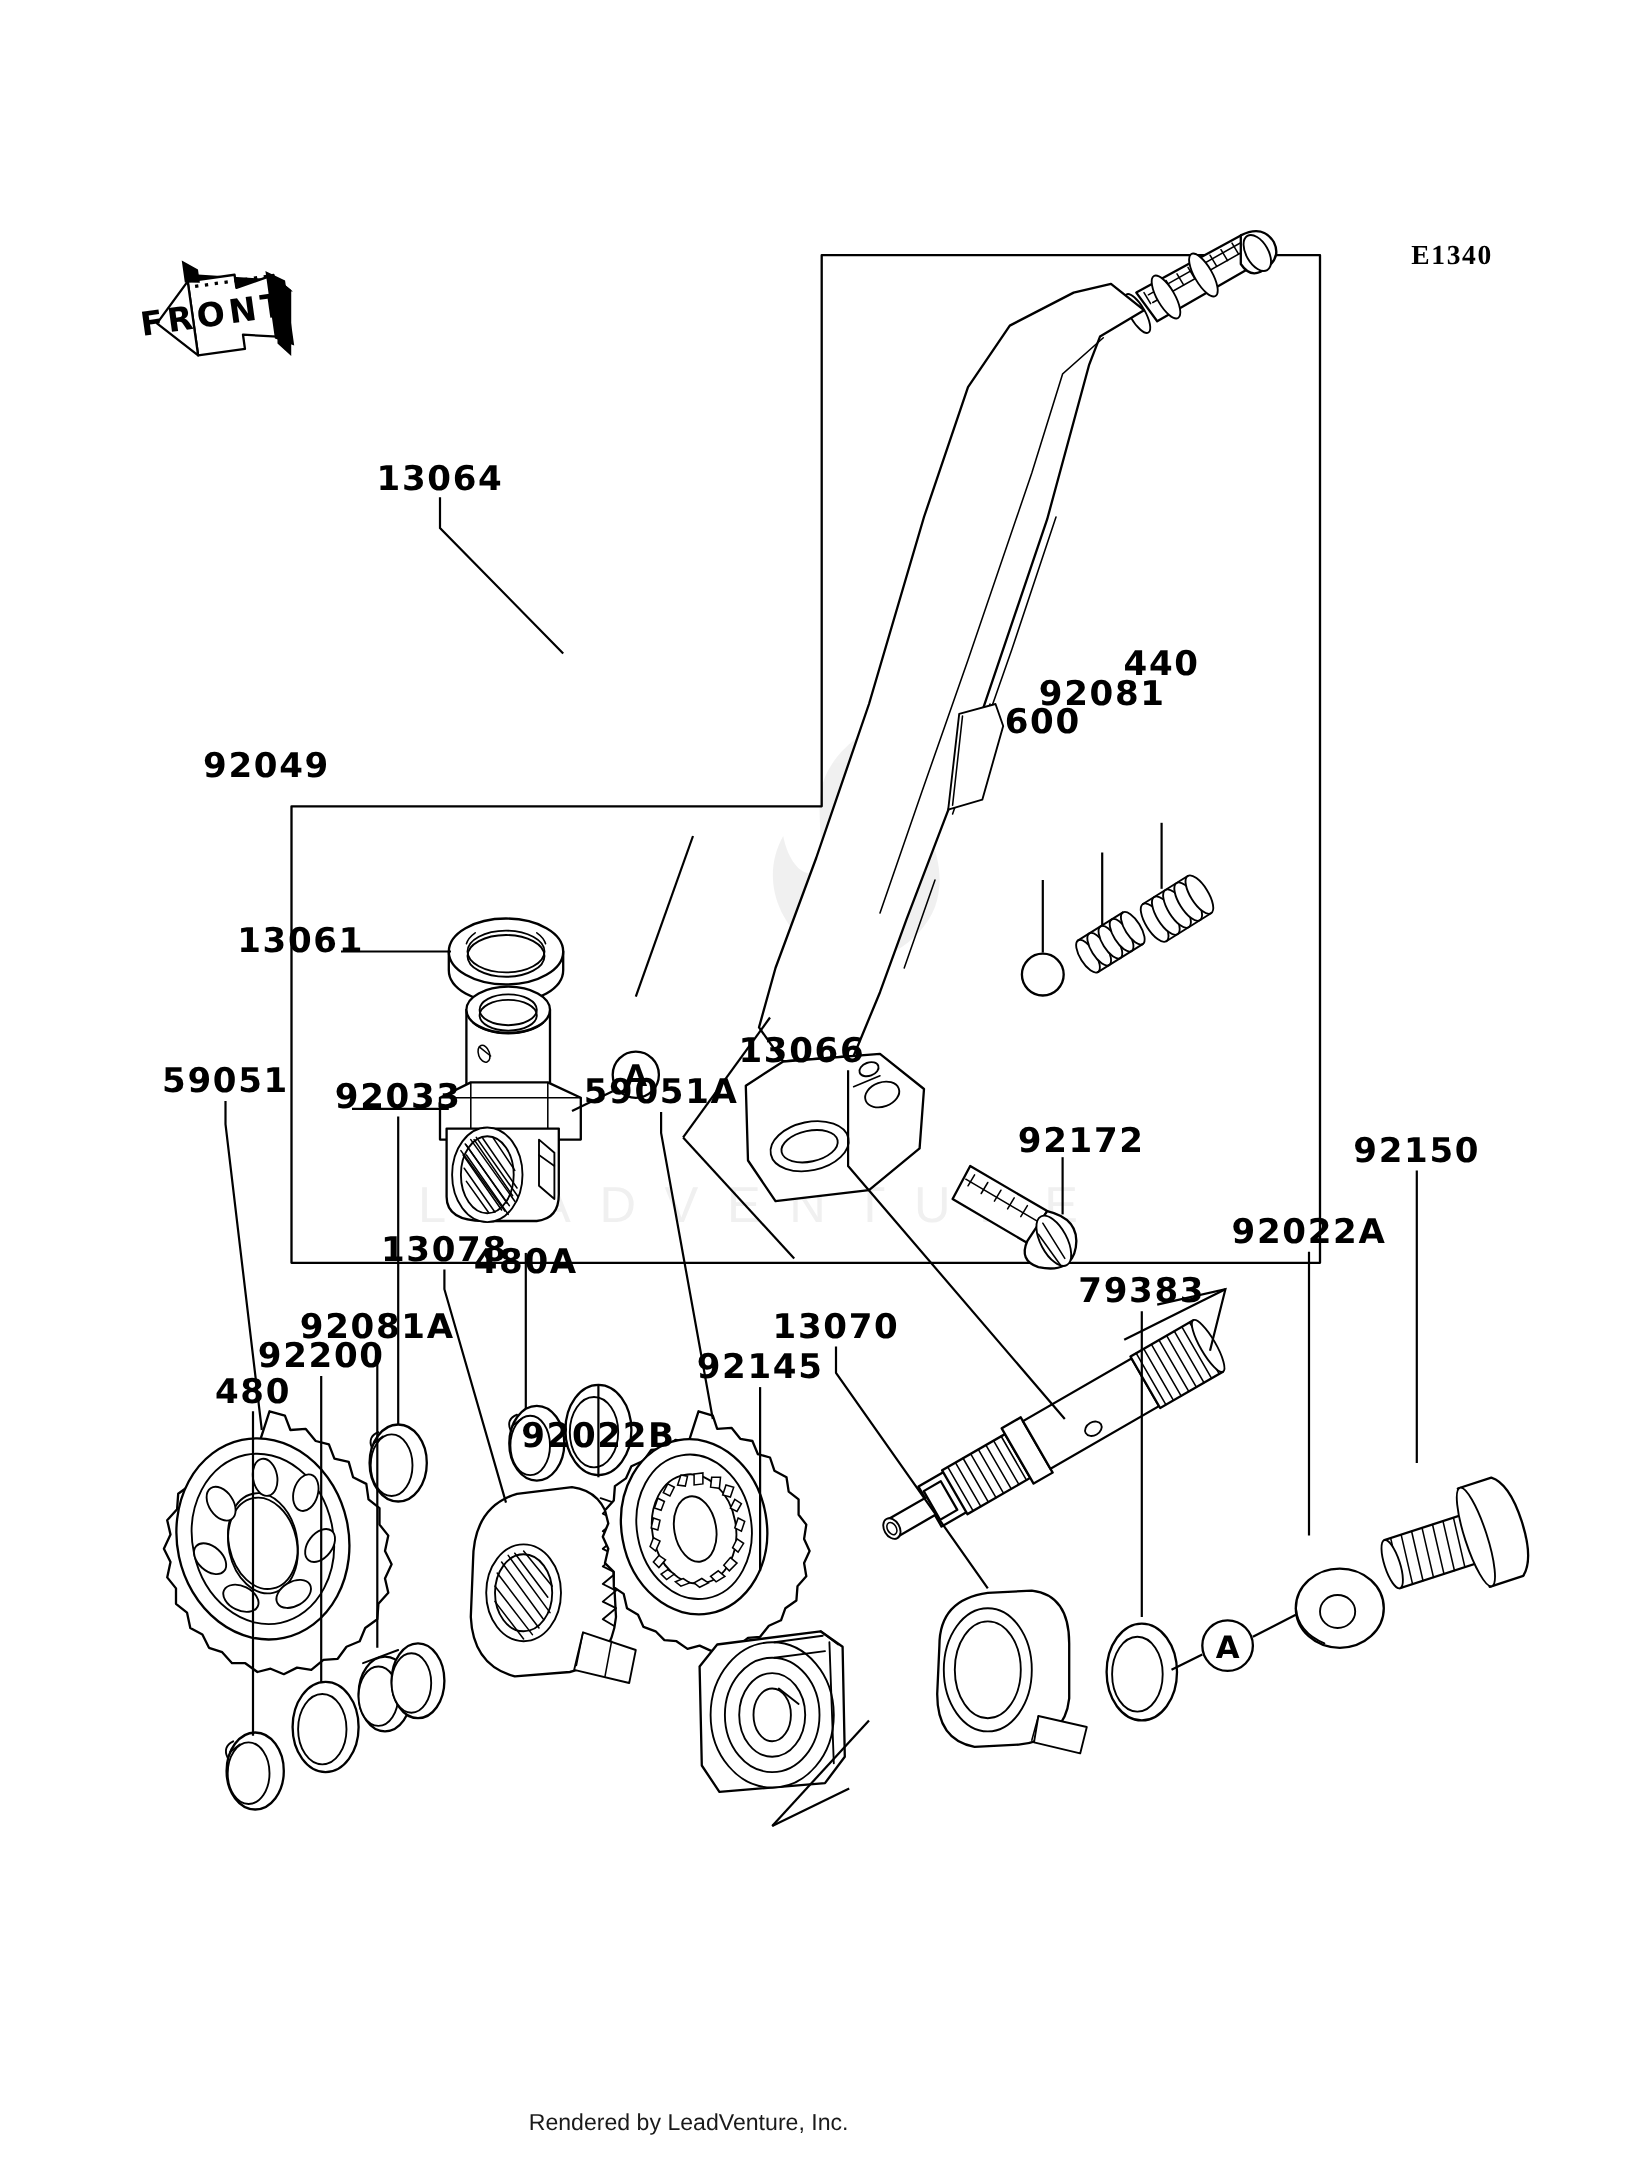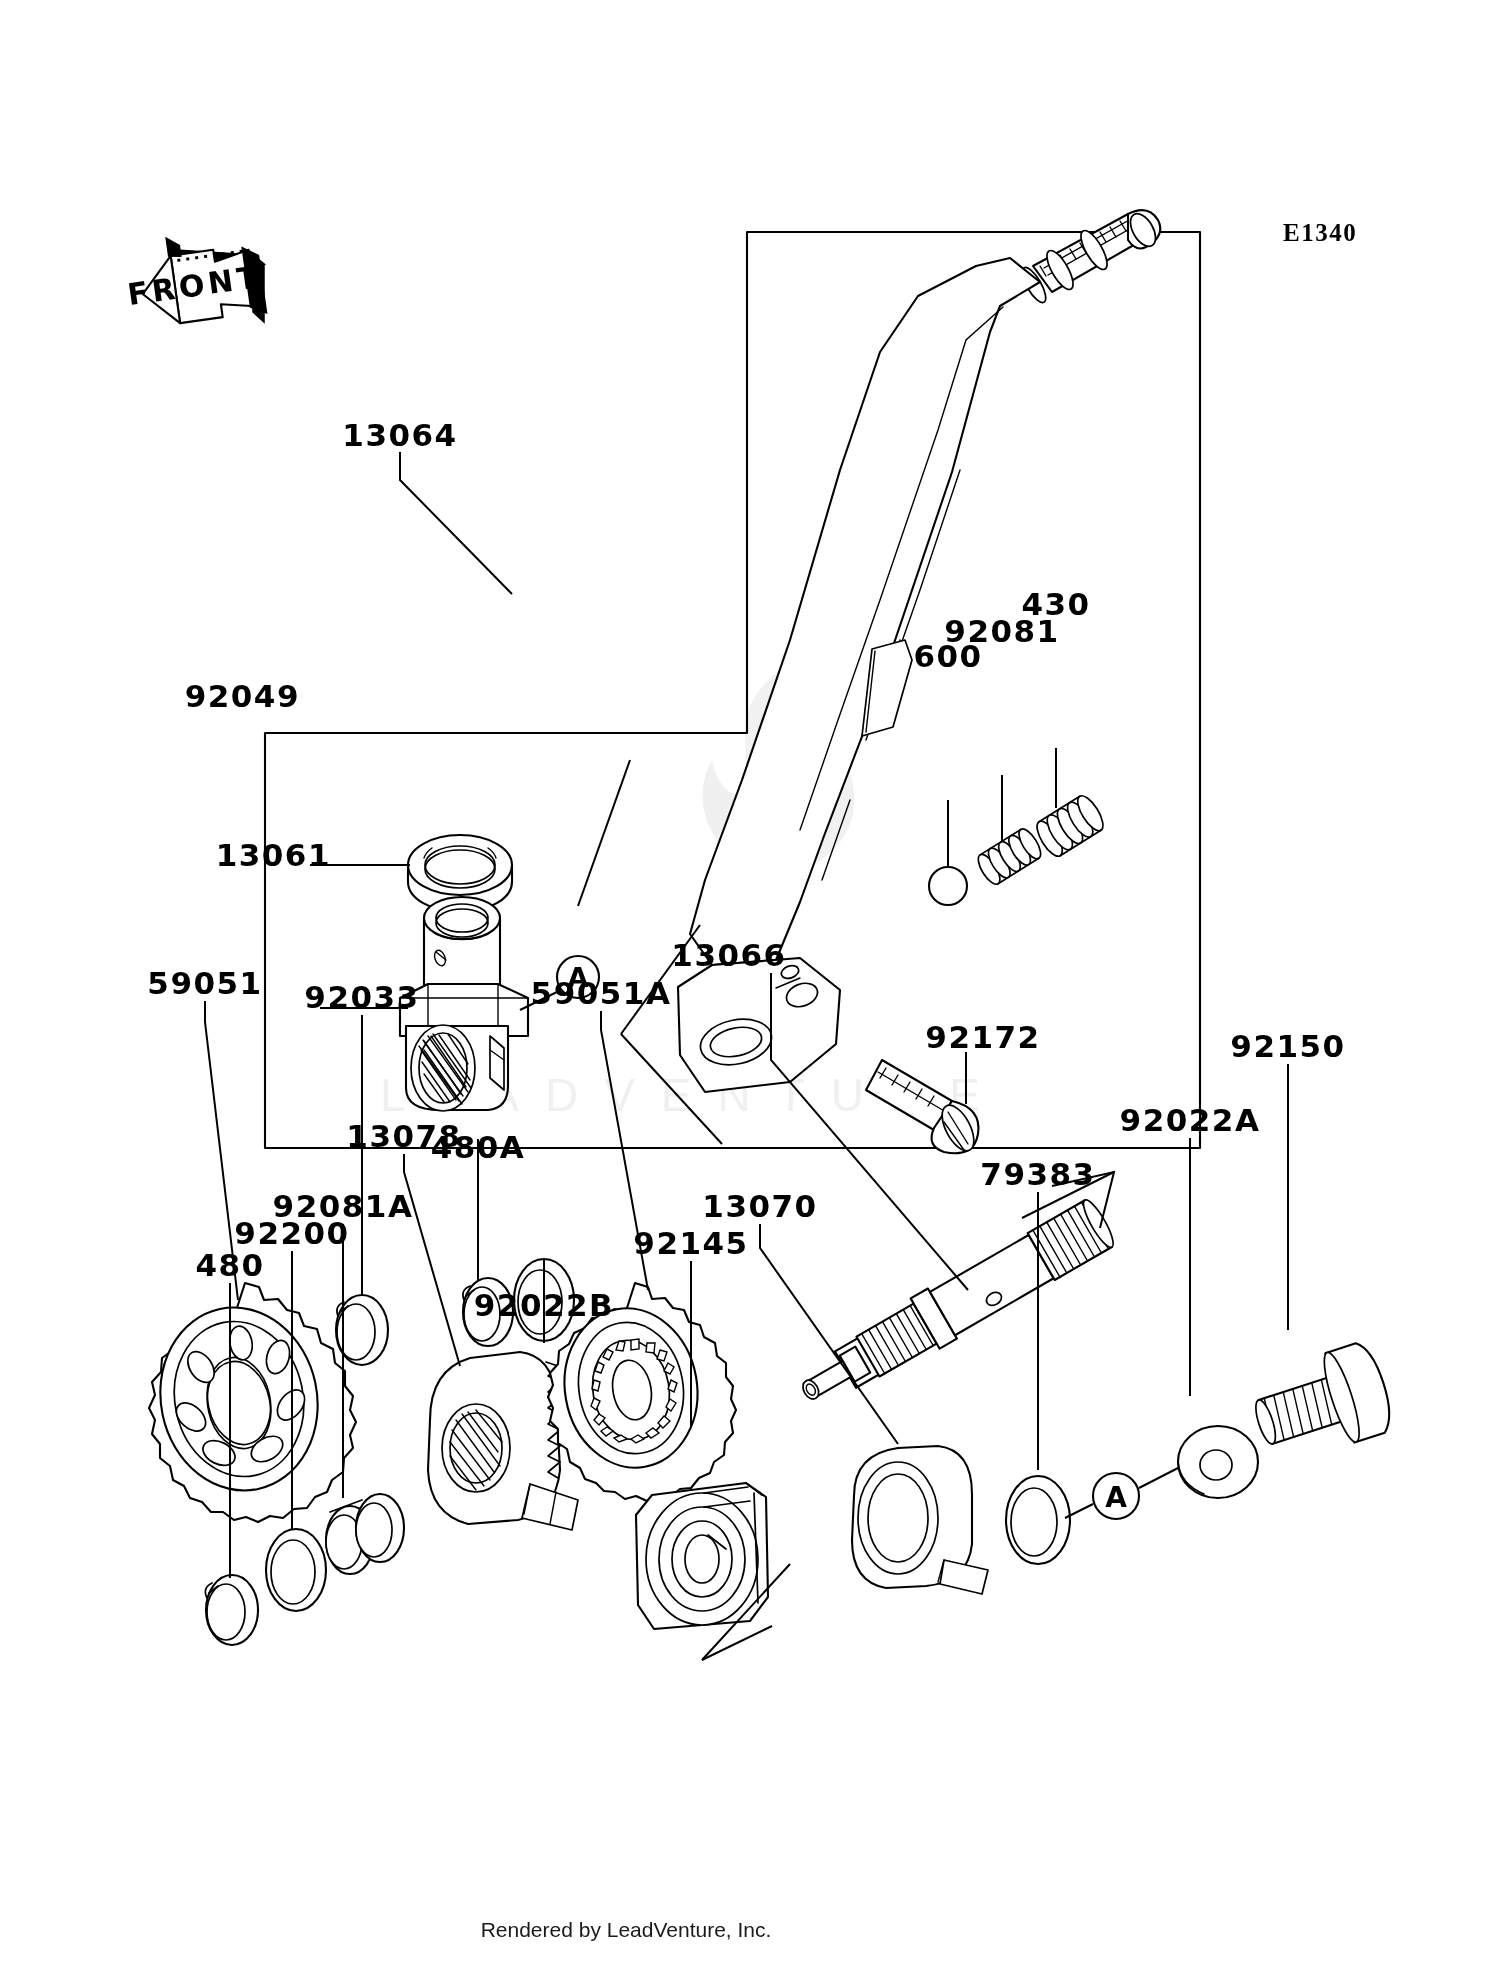"430" div.lbl { text: 430 -> 440 }
